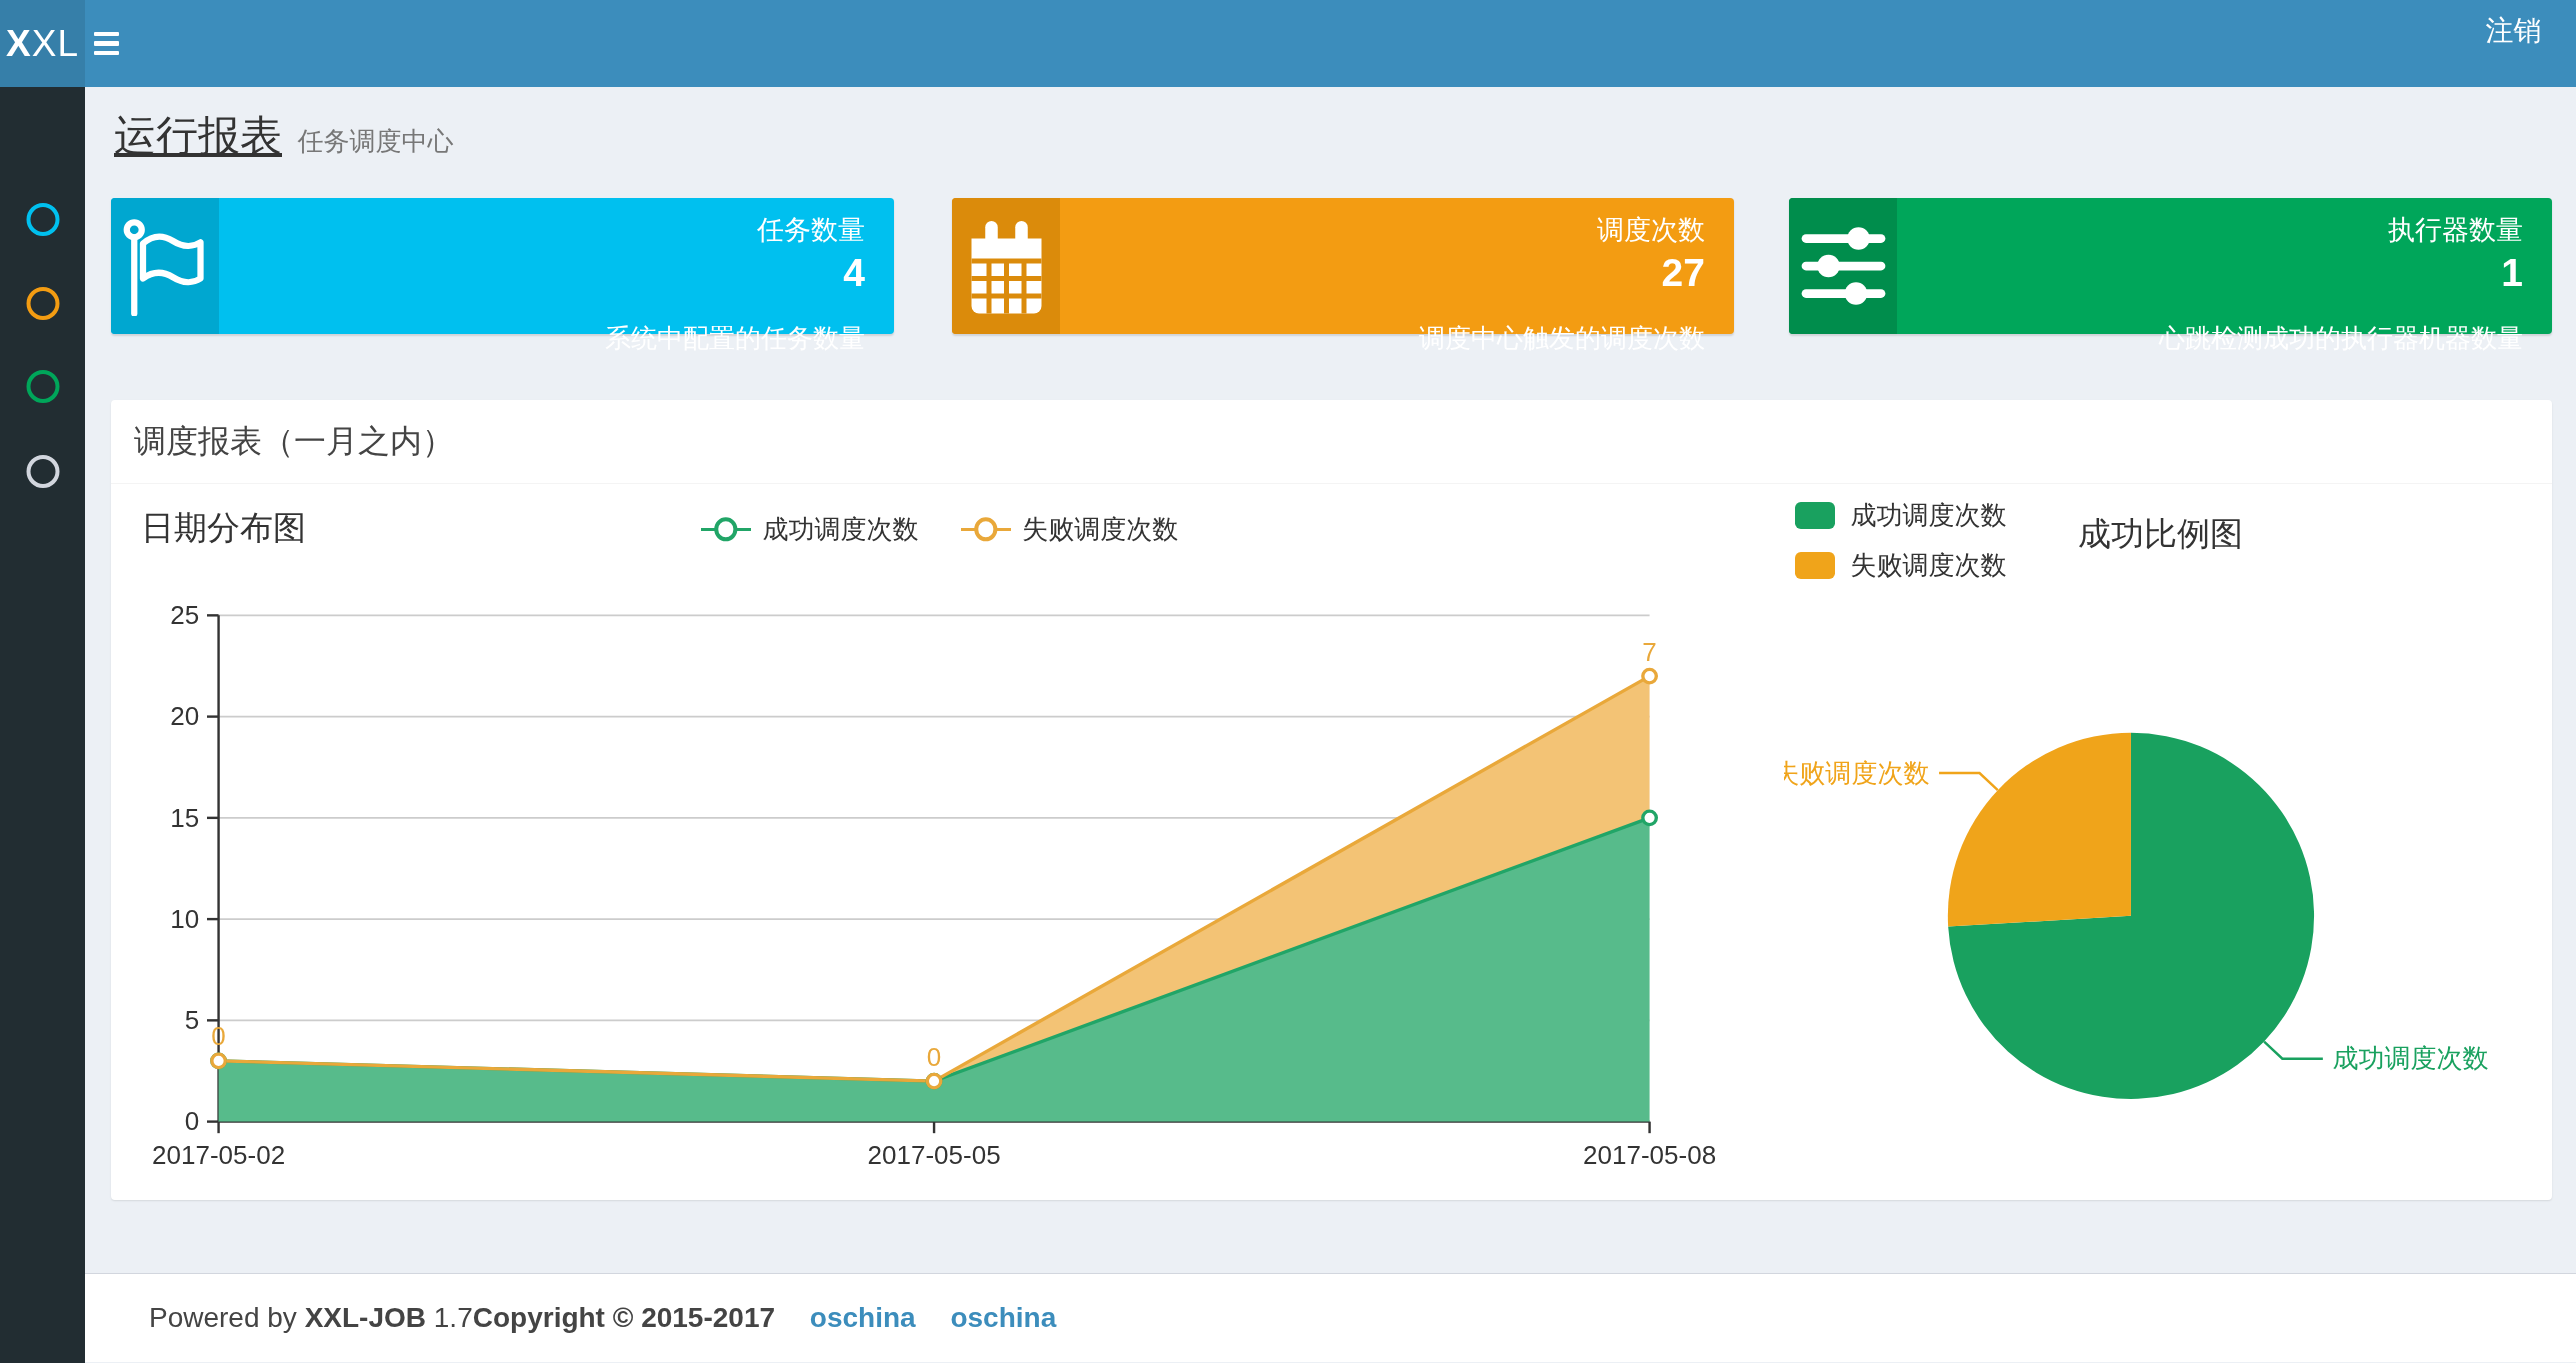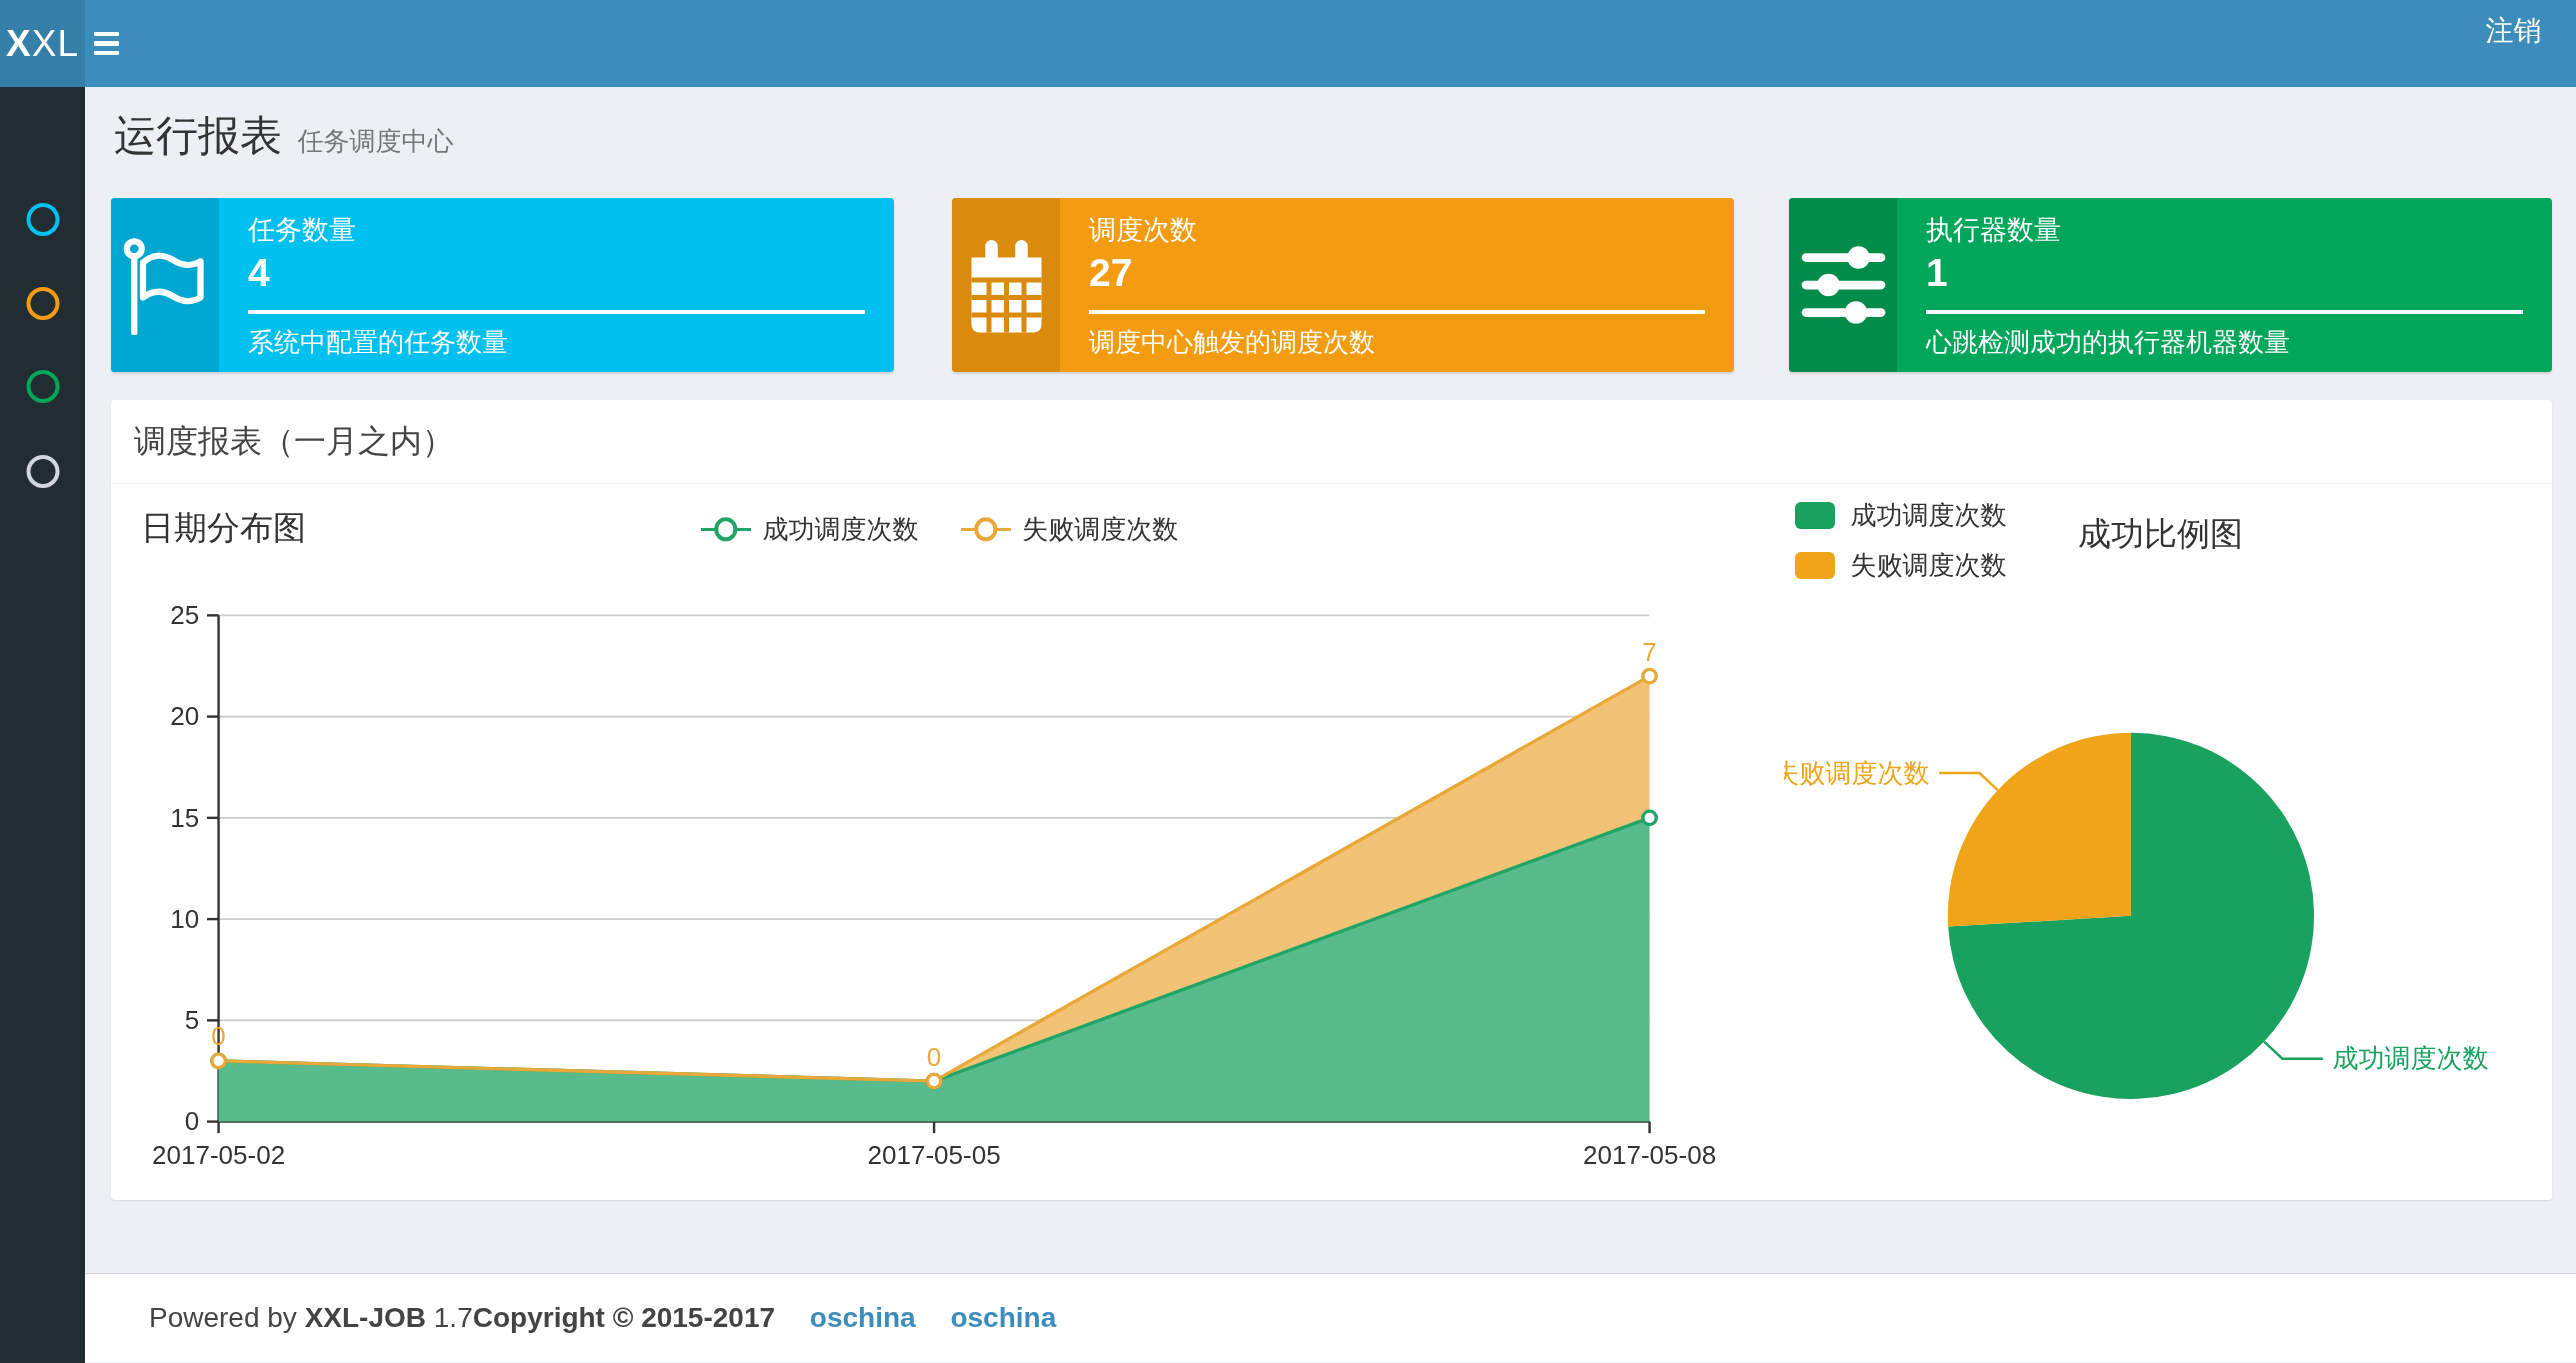"运行报表" .page-title { text-decoration: none -> underline }
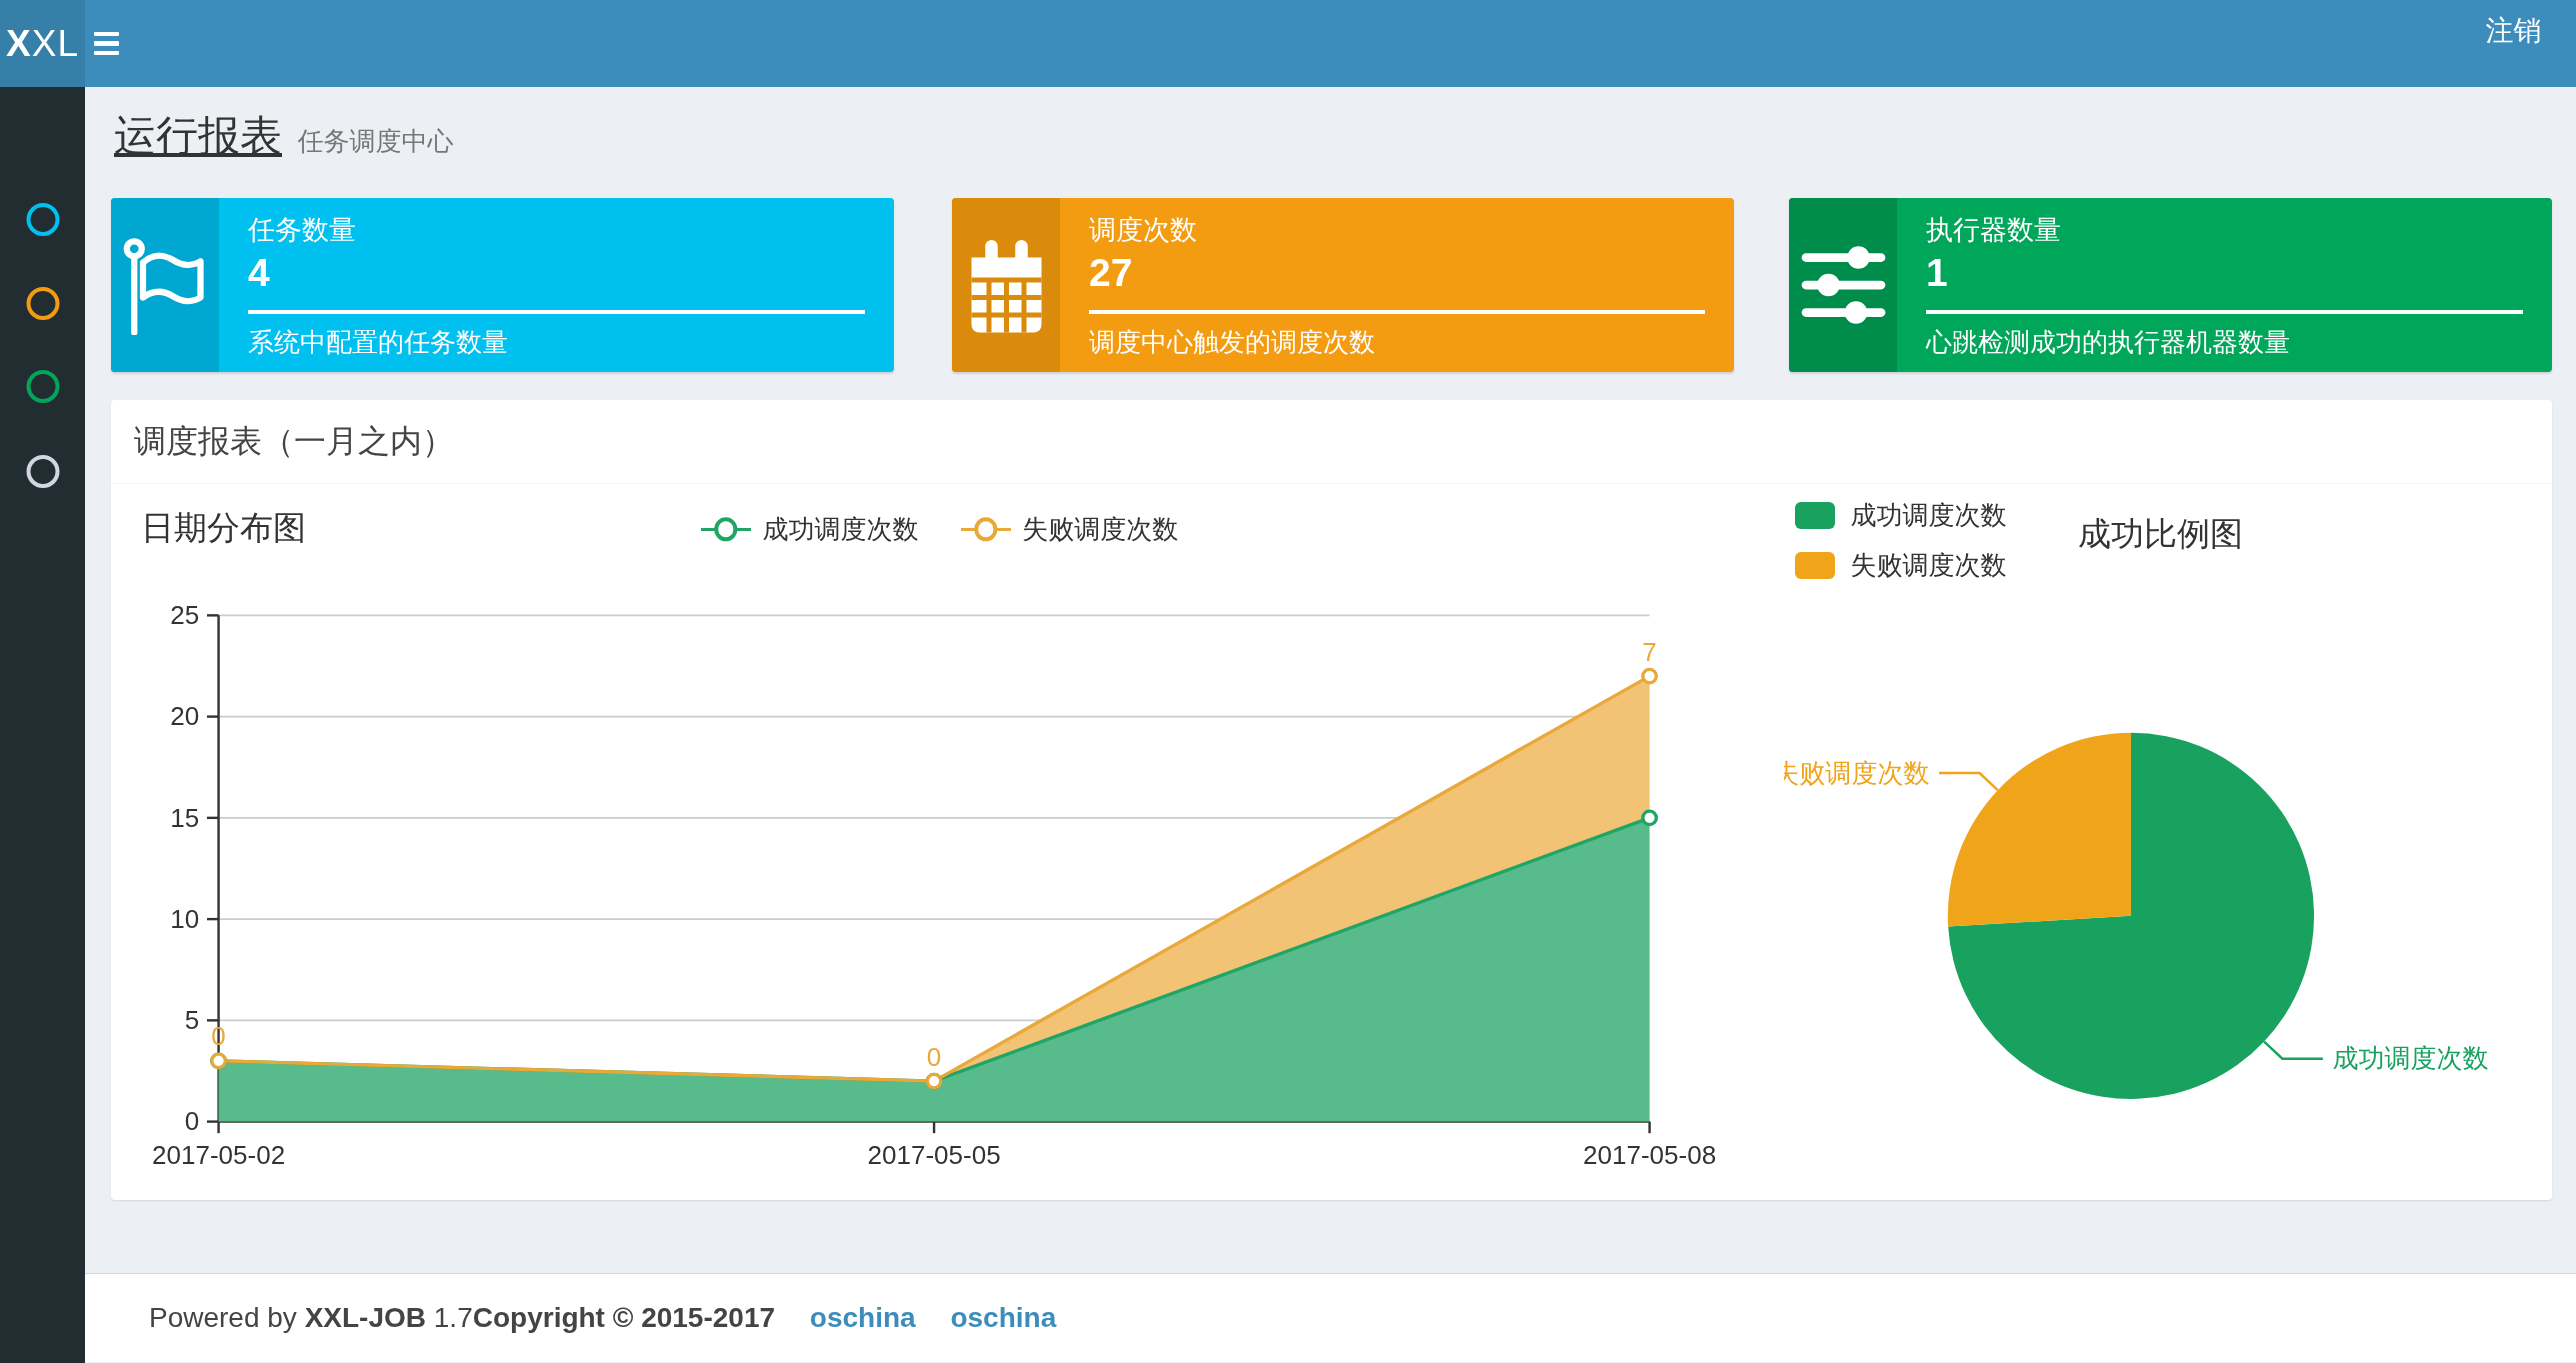"任务数量" .card { height: 174px -> 136px; text-align: none -> right }
